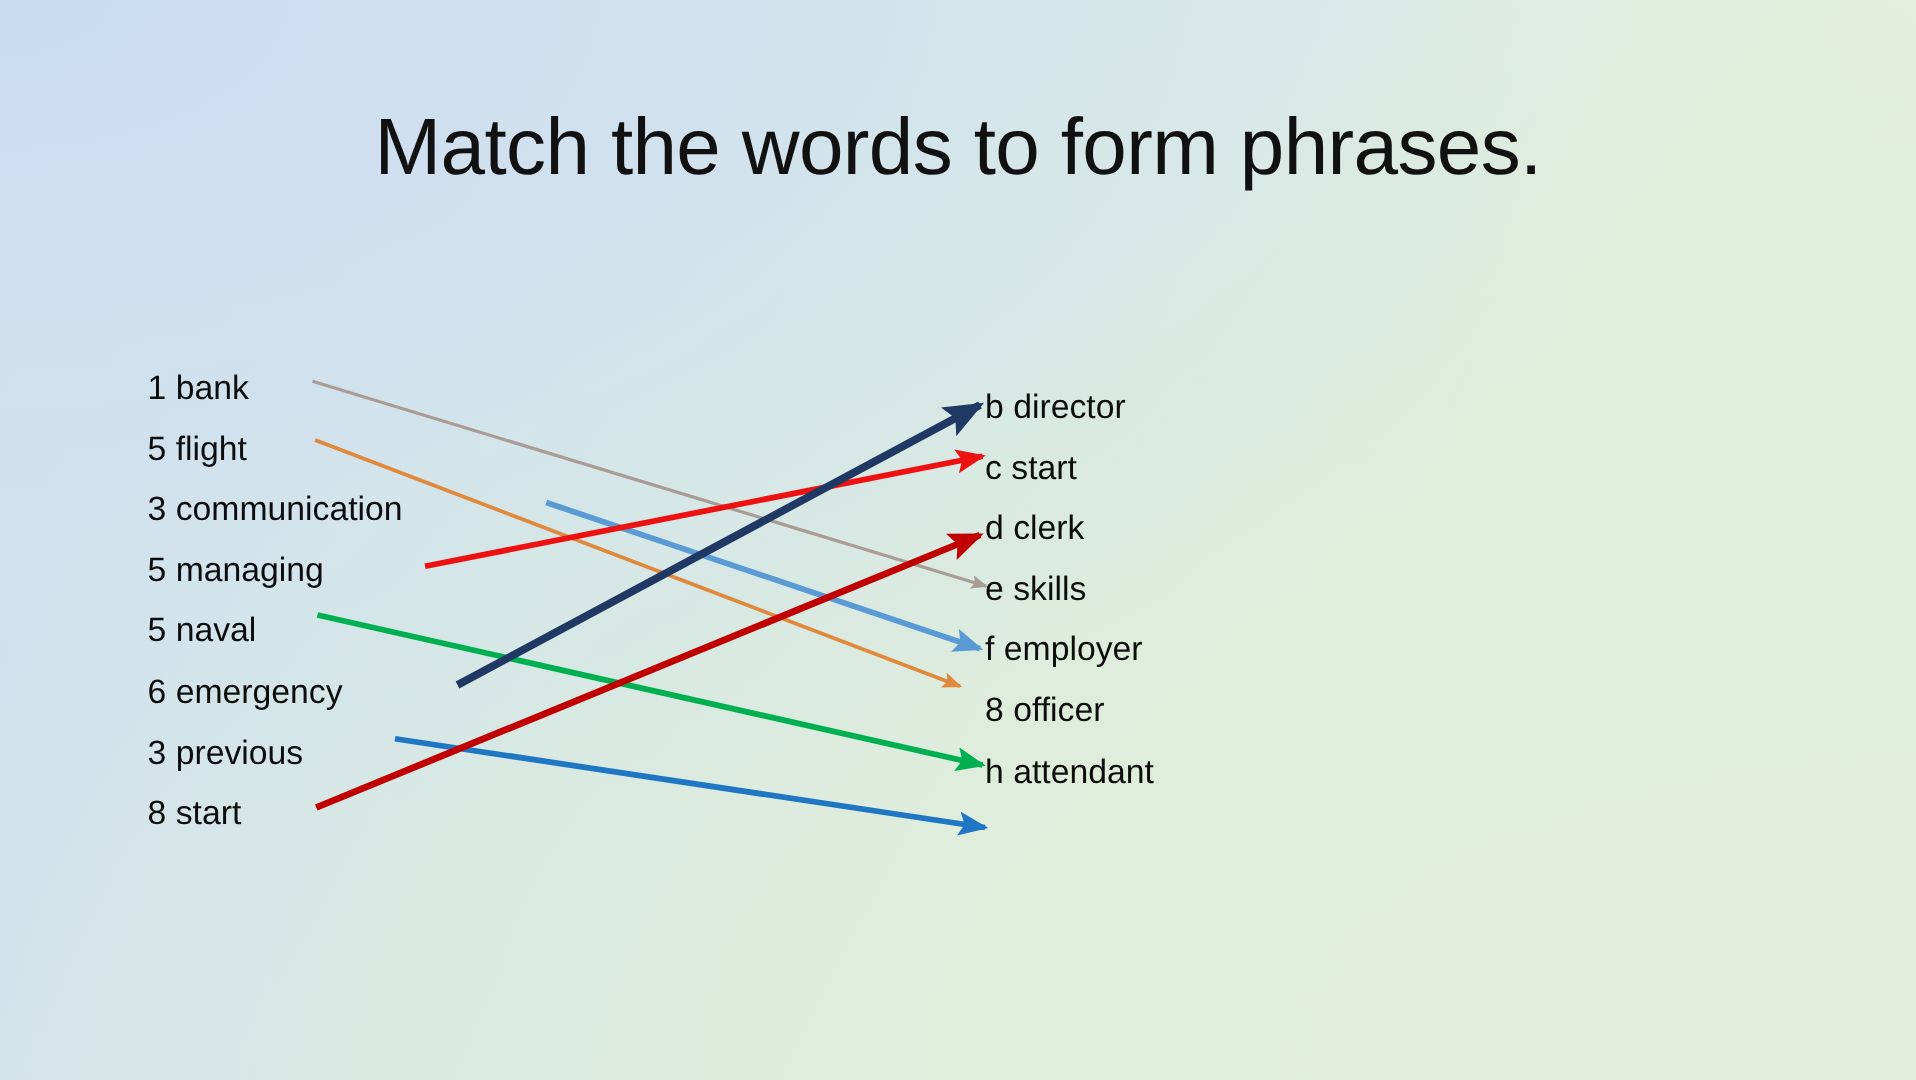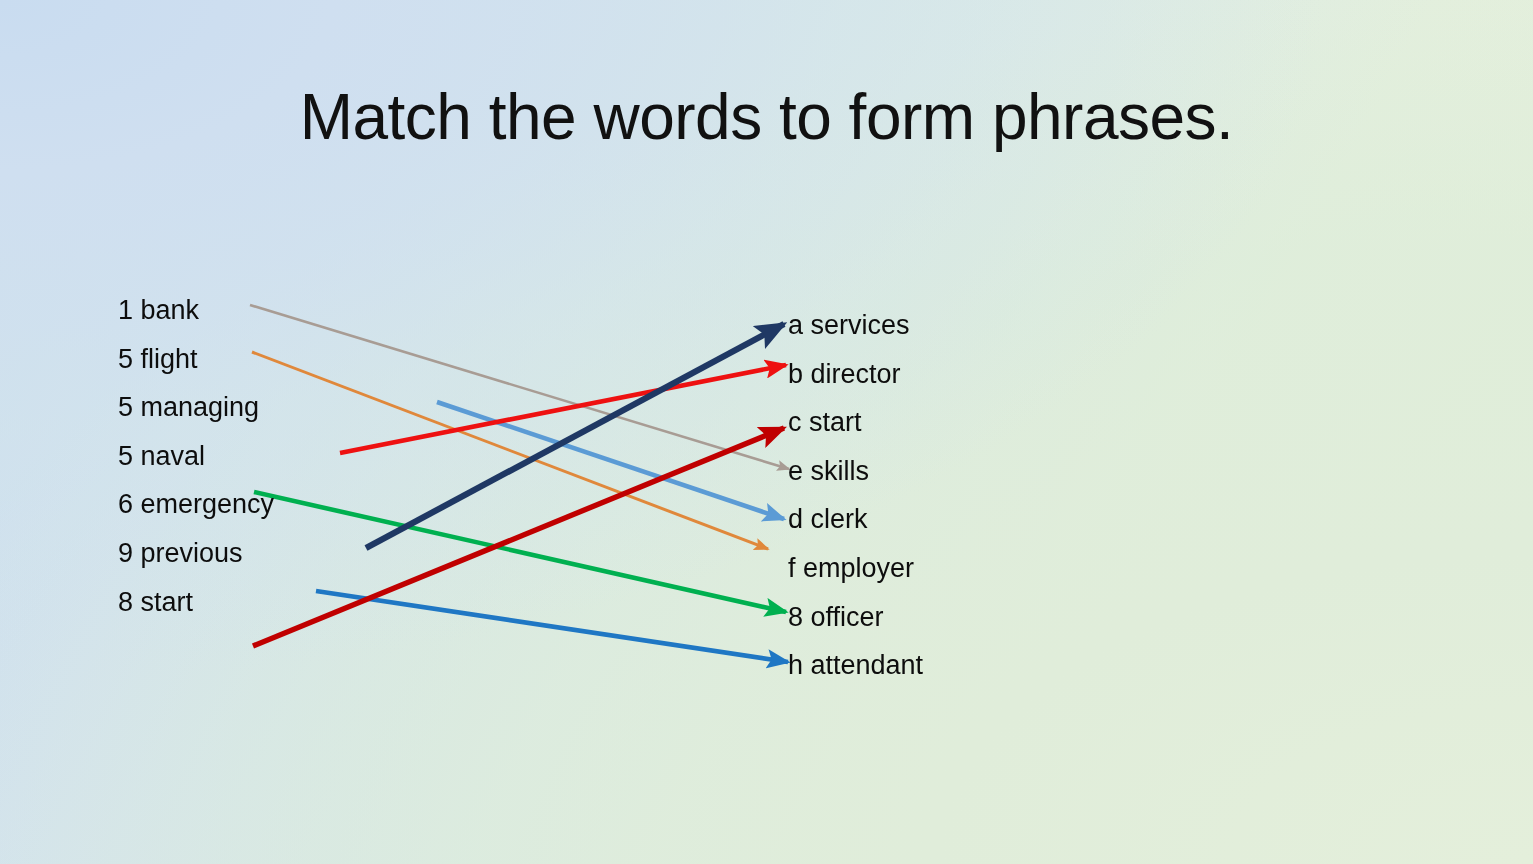"a services" span.word-item { html: <span>a services</span> -> none }
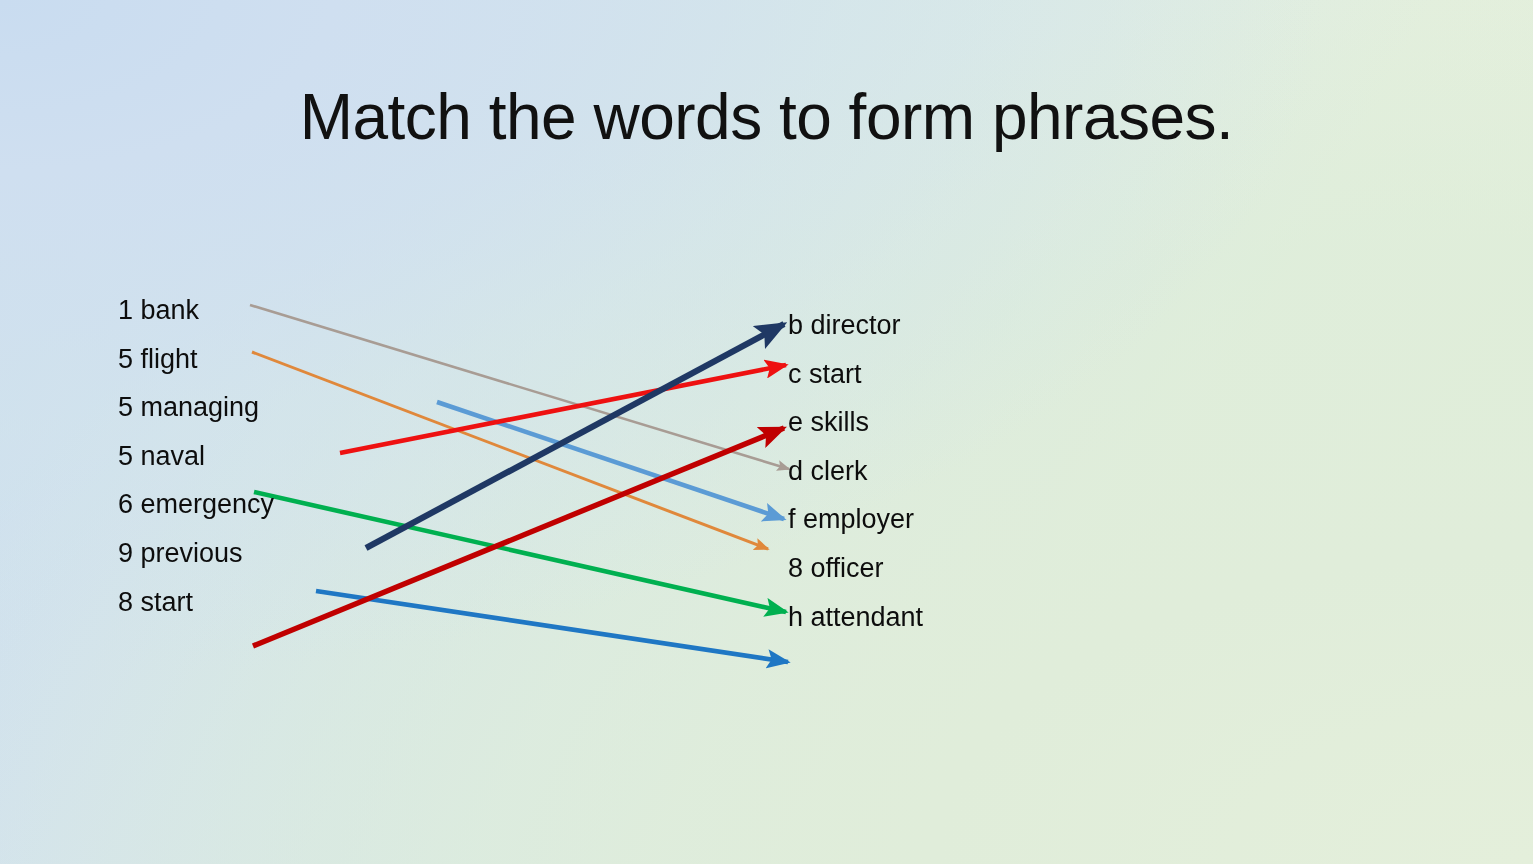"3 communication" span.word-item { html: none -> <span>3 communication</span> }
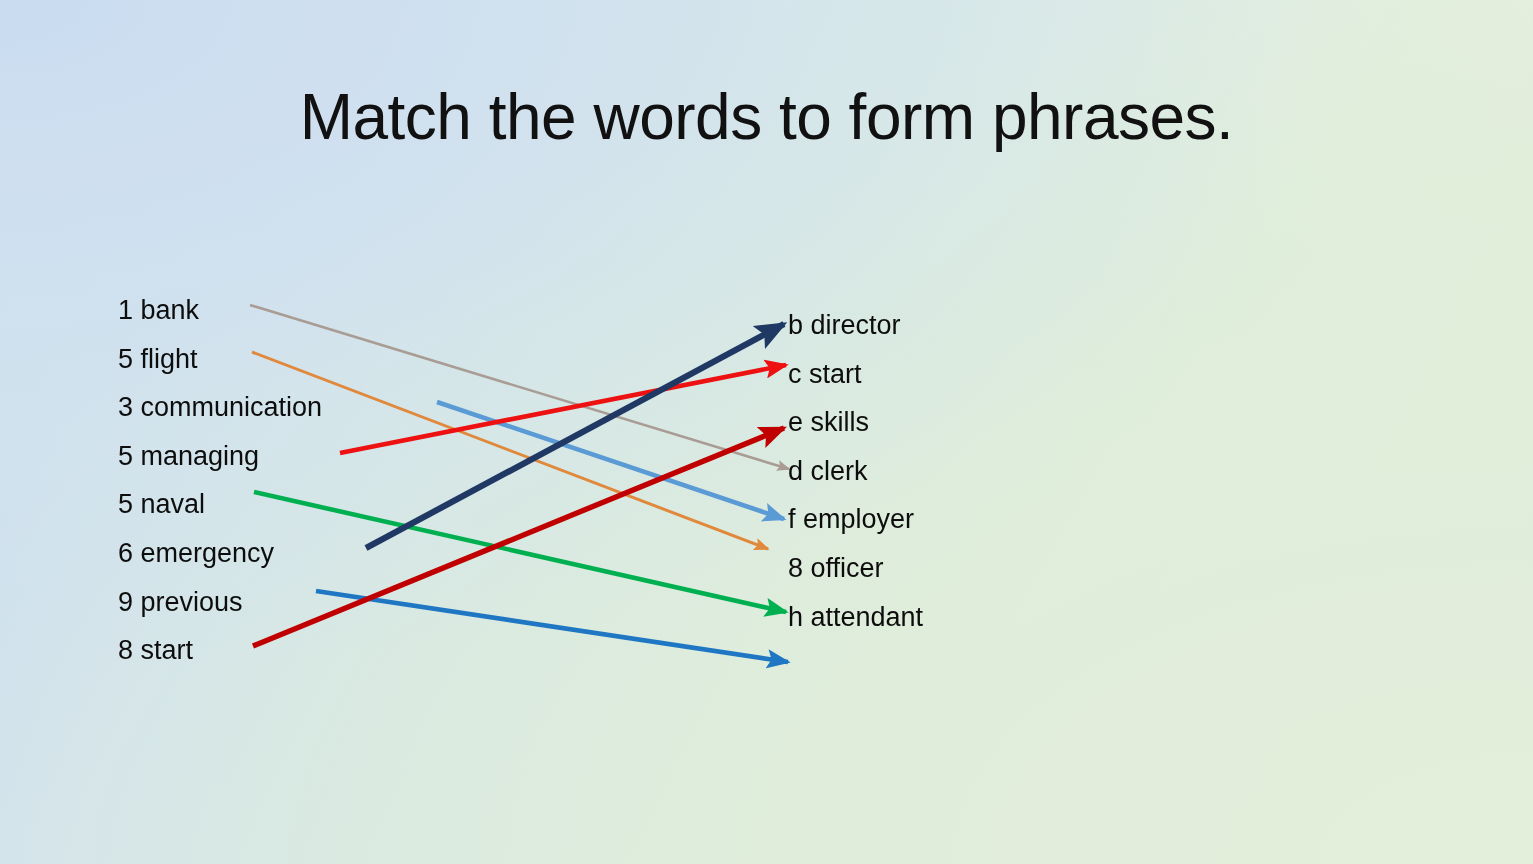"e skills" span.word-item { order: before "d clerk" -> after "d clerk" }
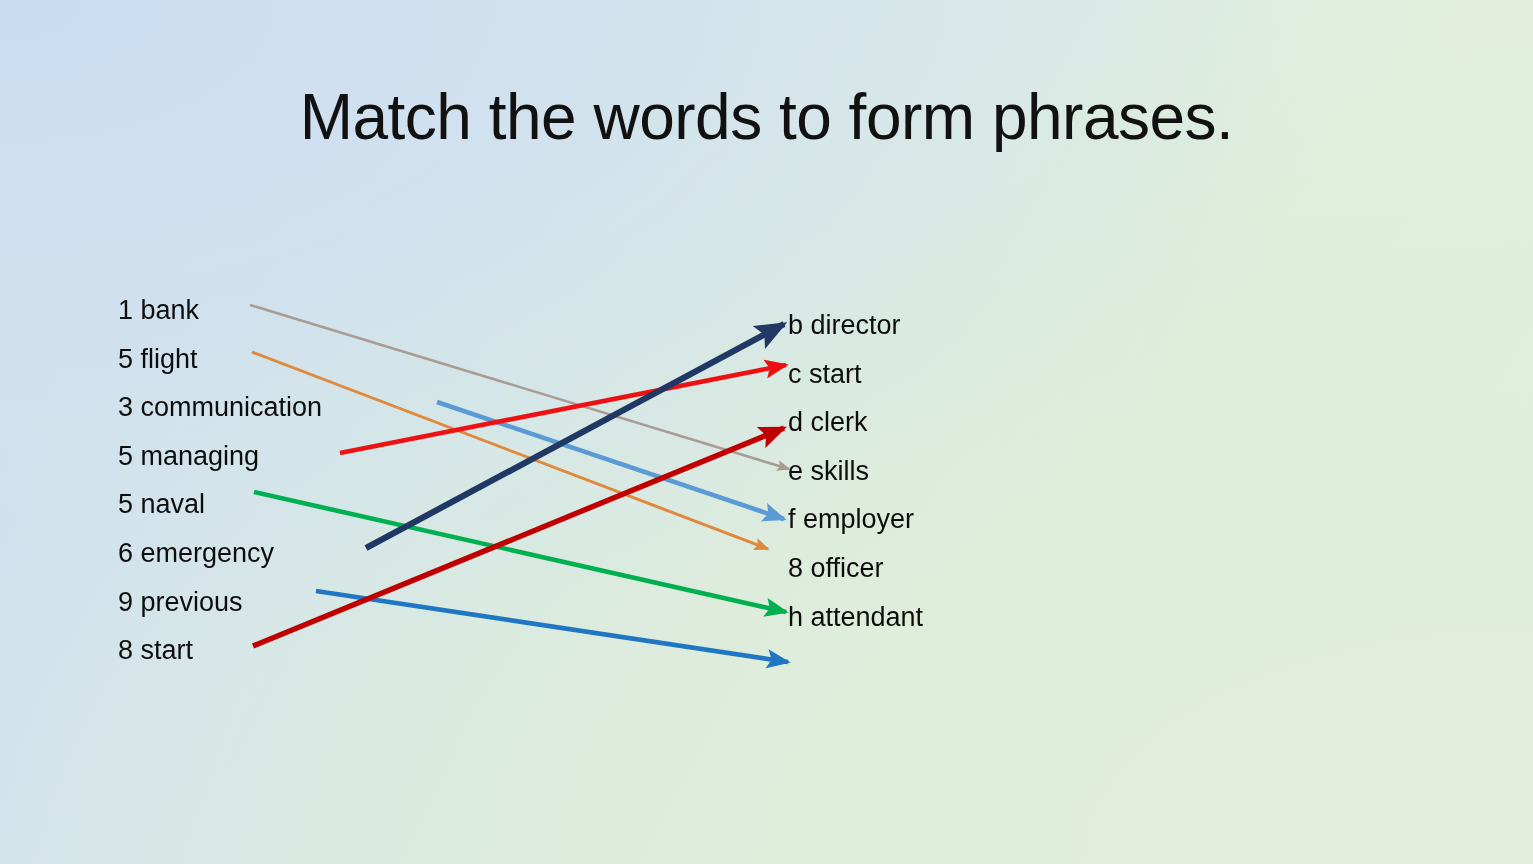"9 previous" span.word-item { text: 9 -> 3 }
